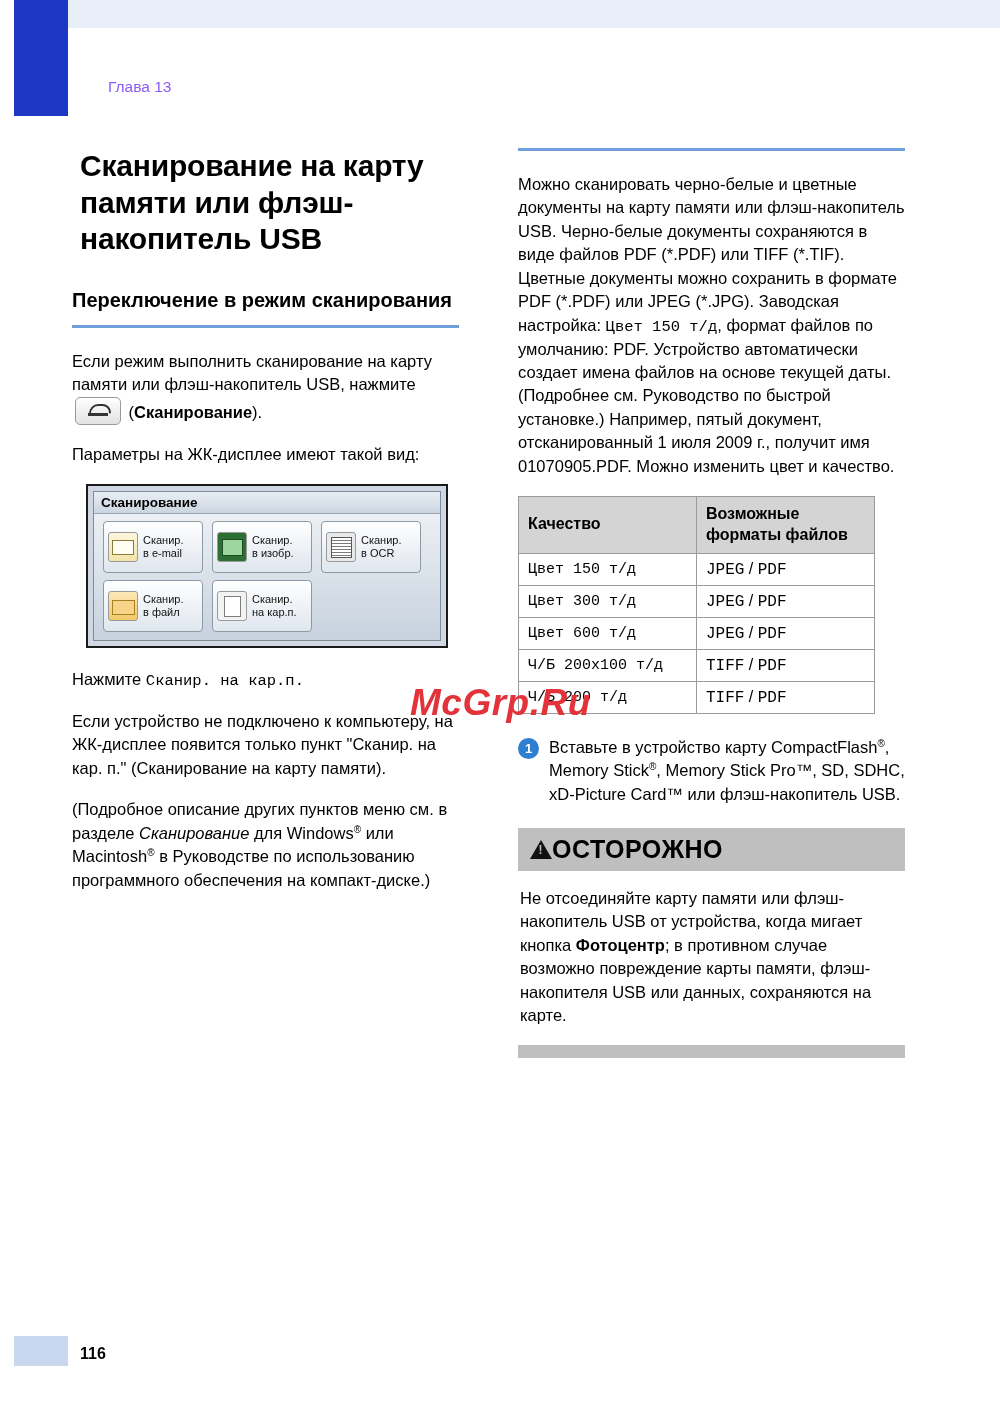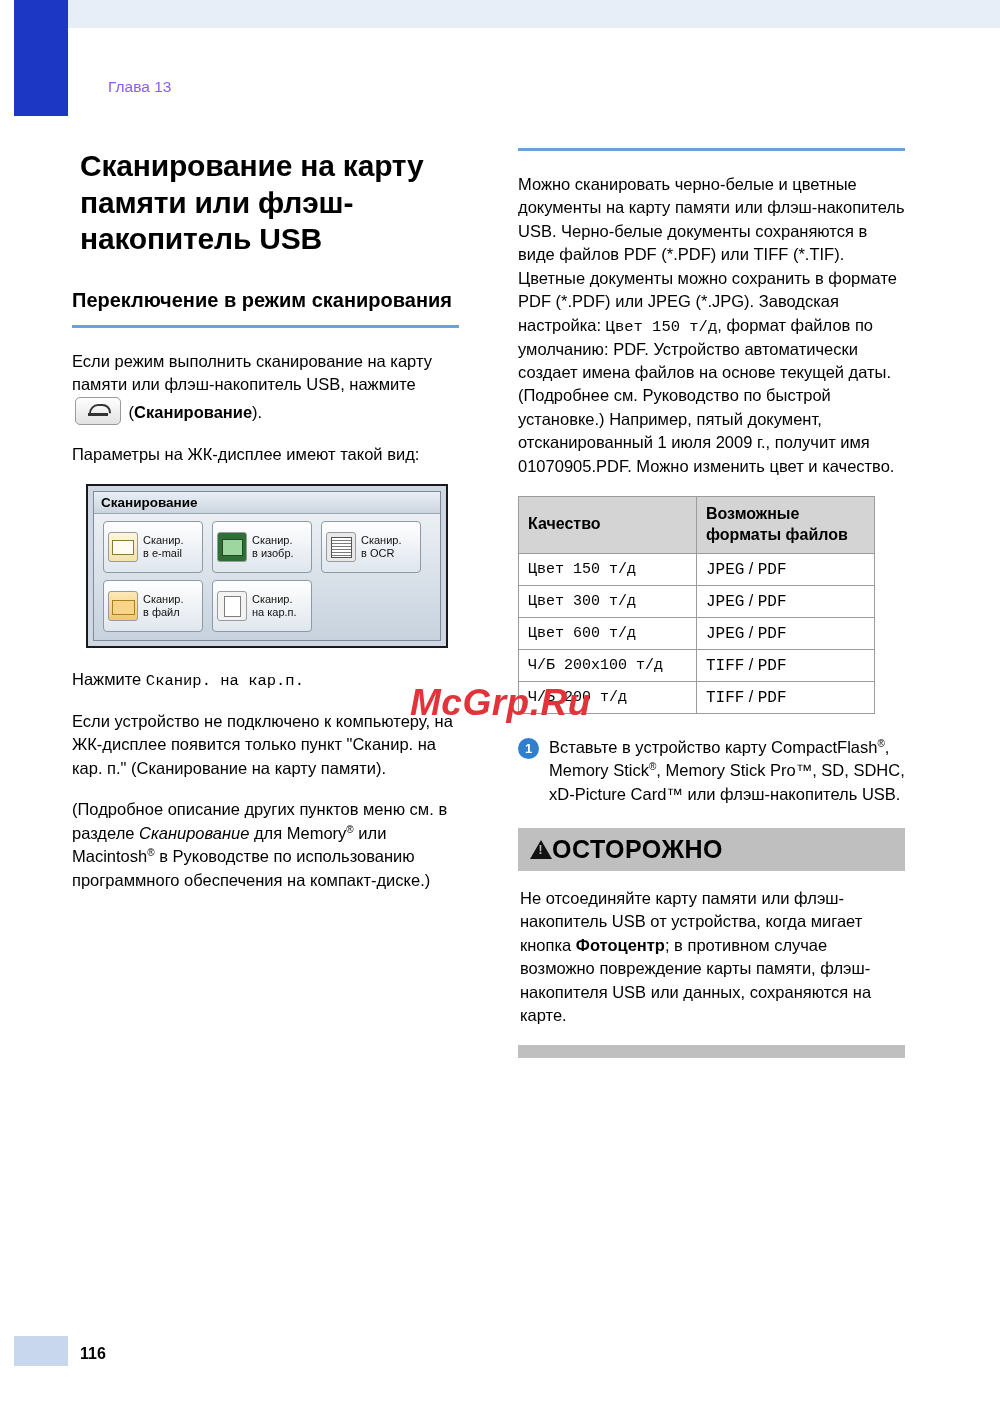"для Memory" span { text: Memory -> Windows }
